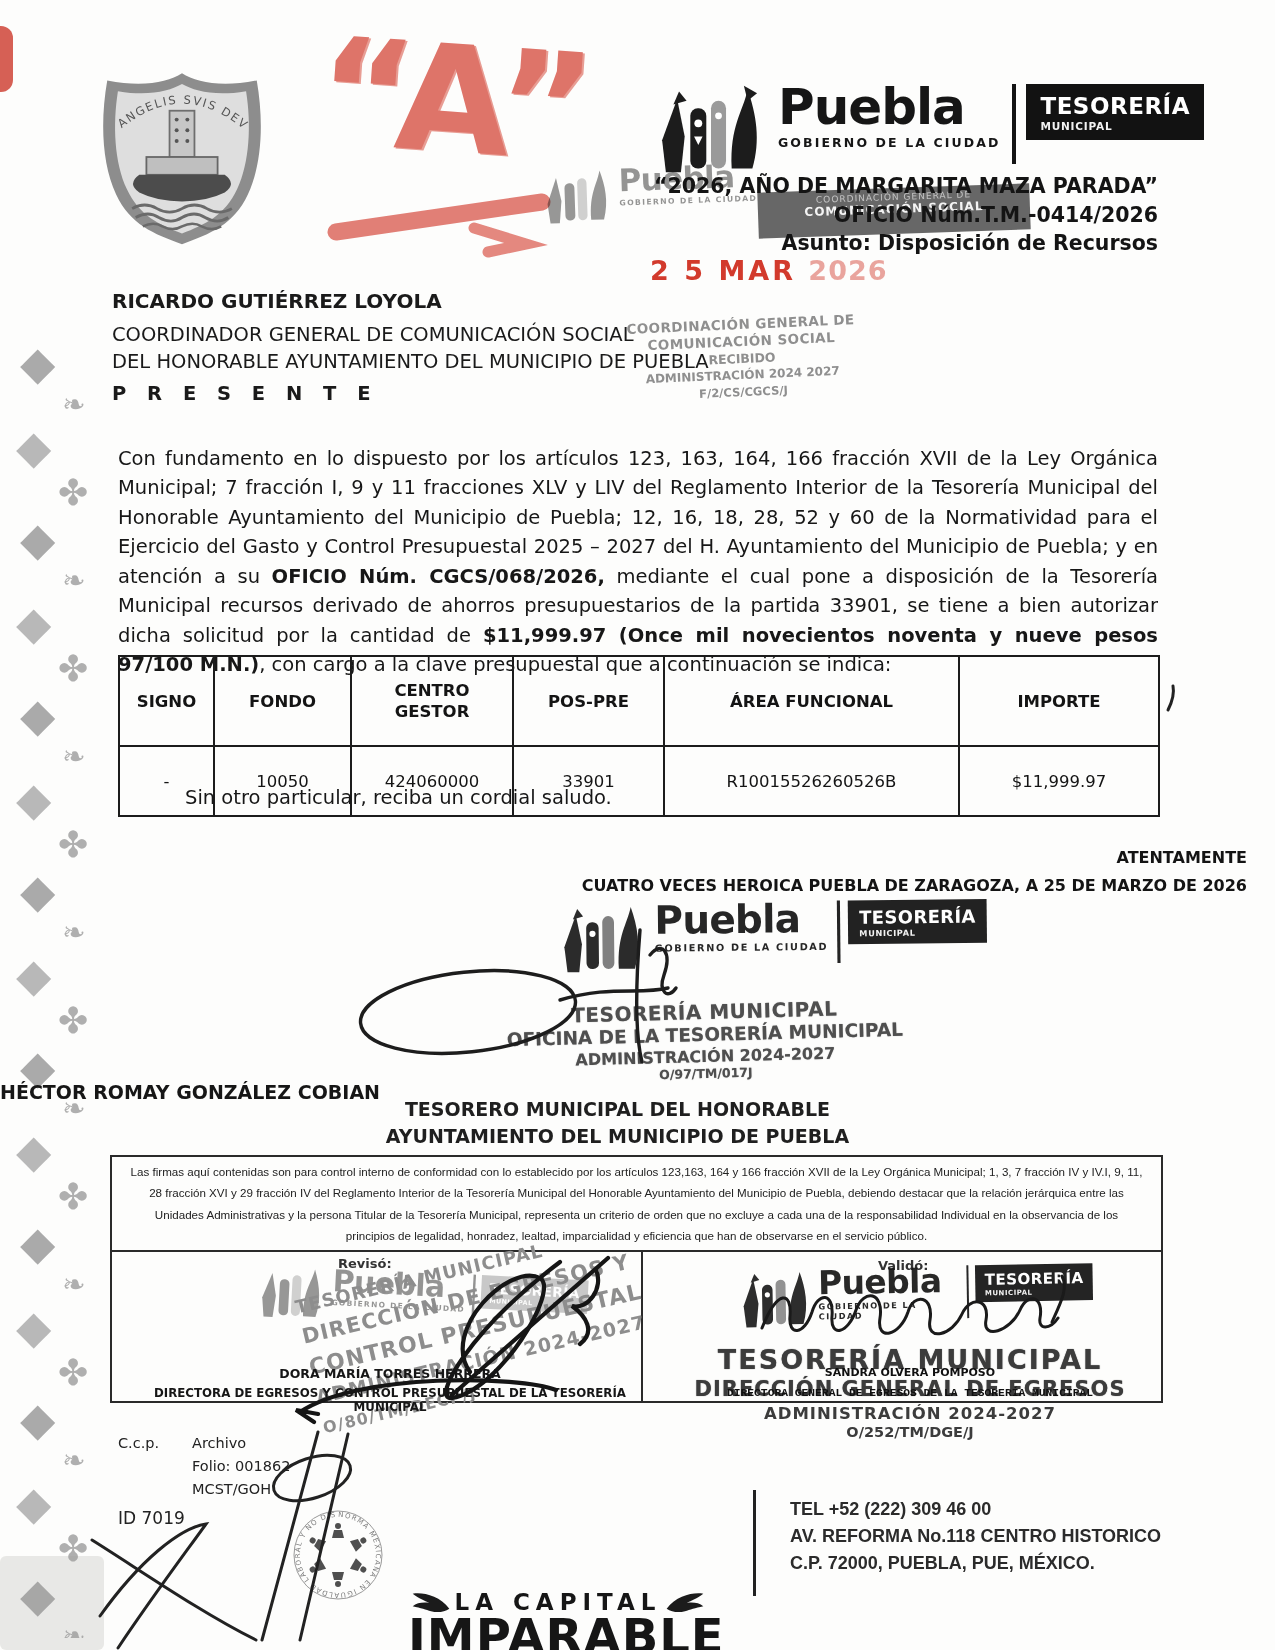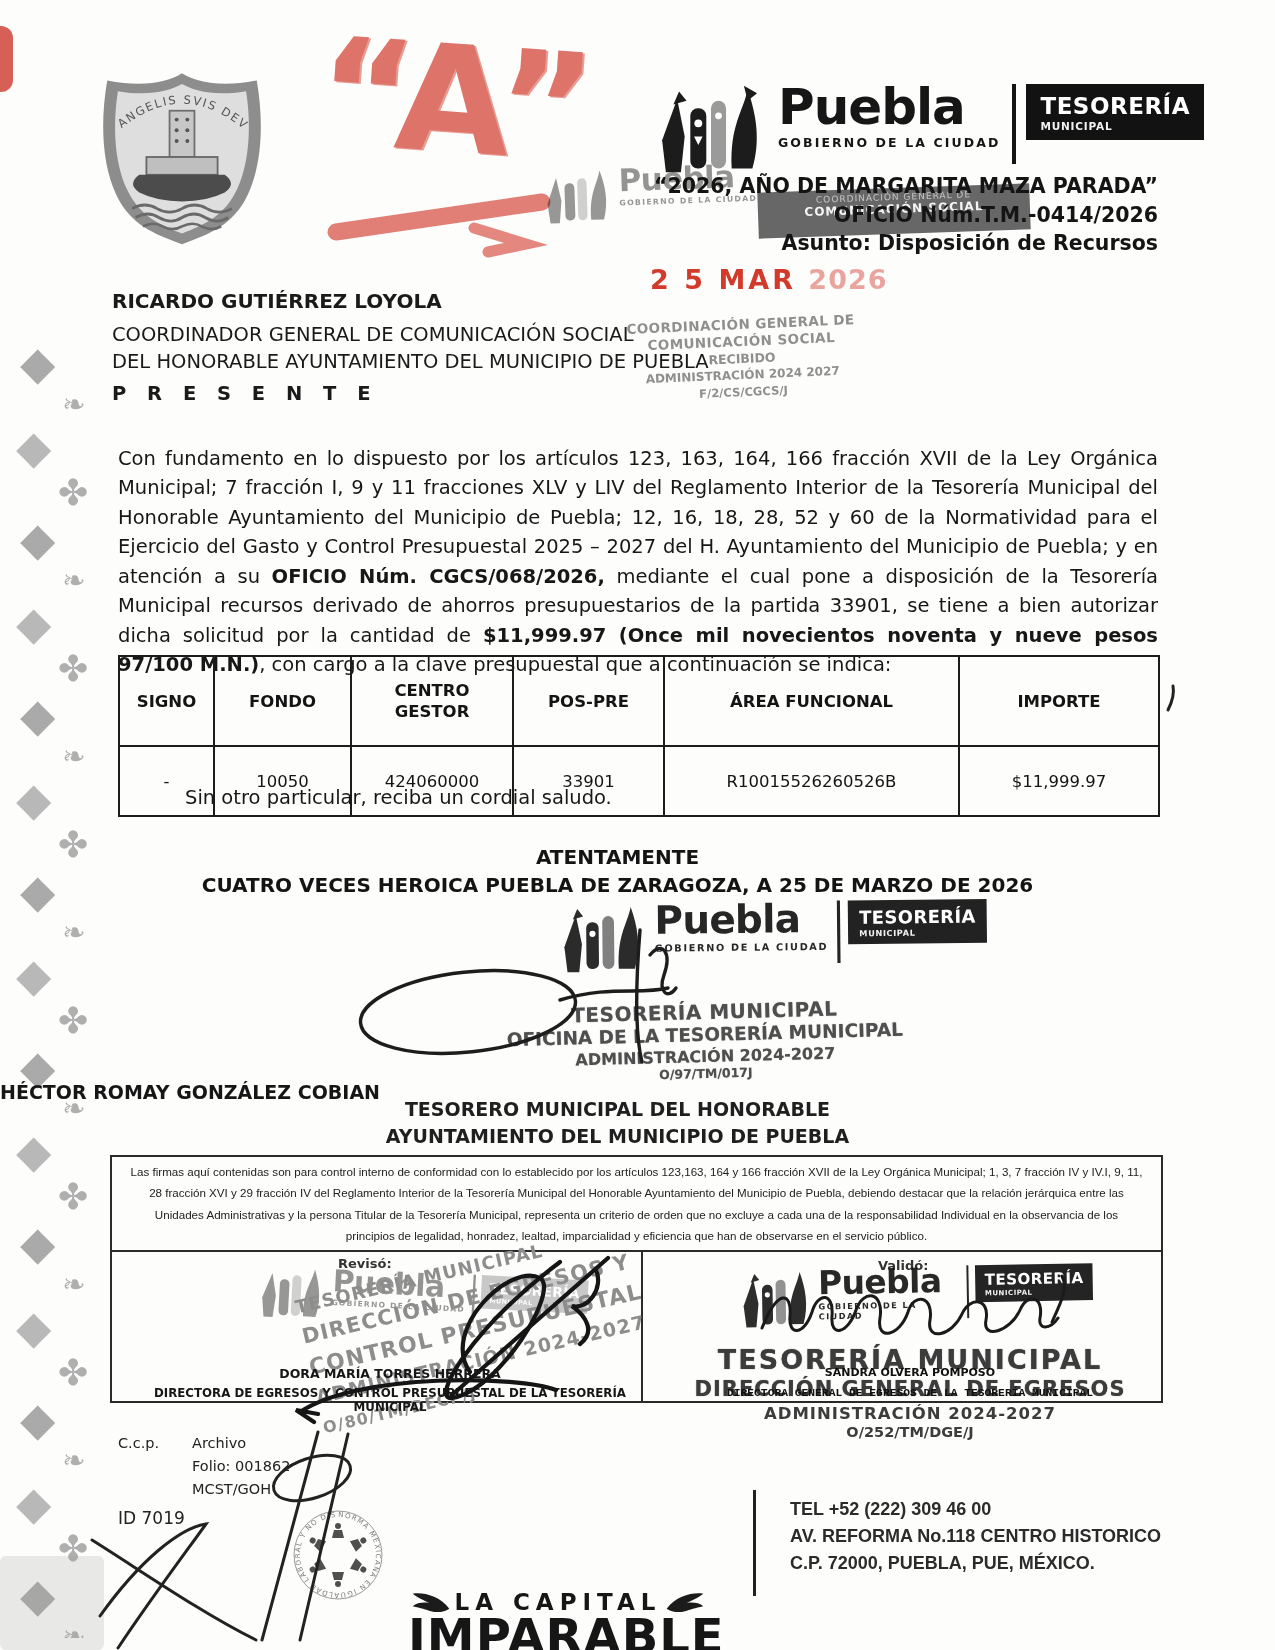"2 5 MAR 2026" .date-stamp { top: 264px -> 255px }
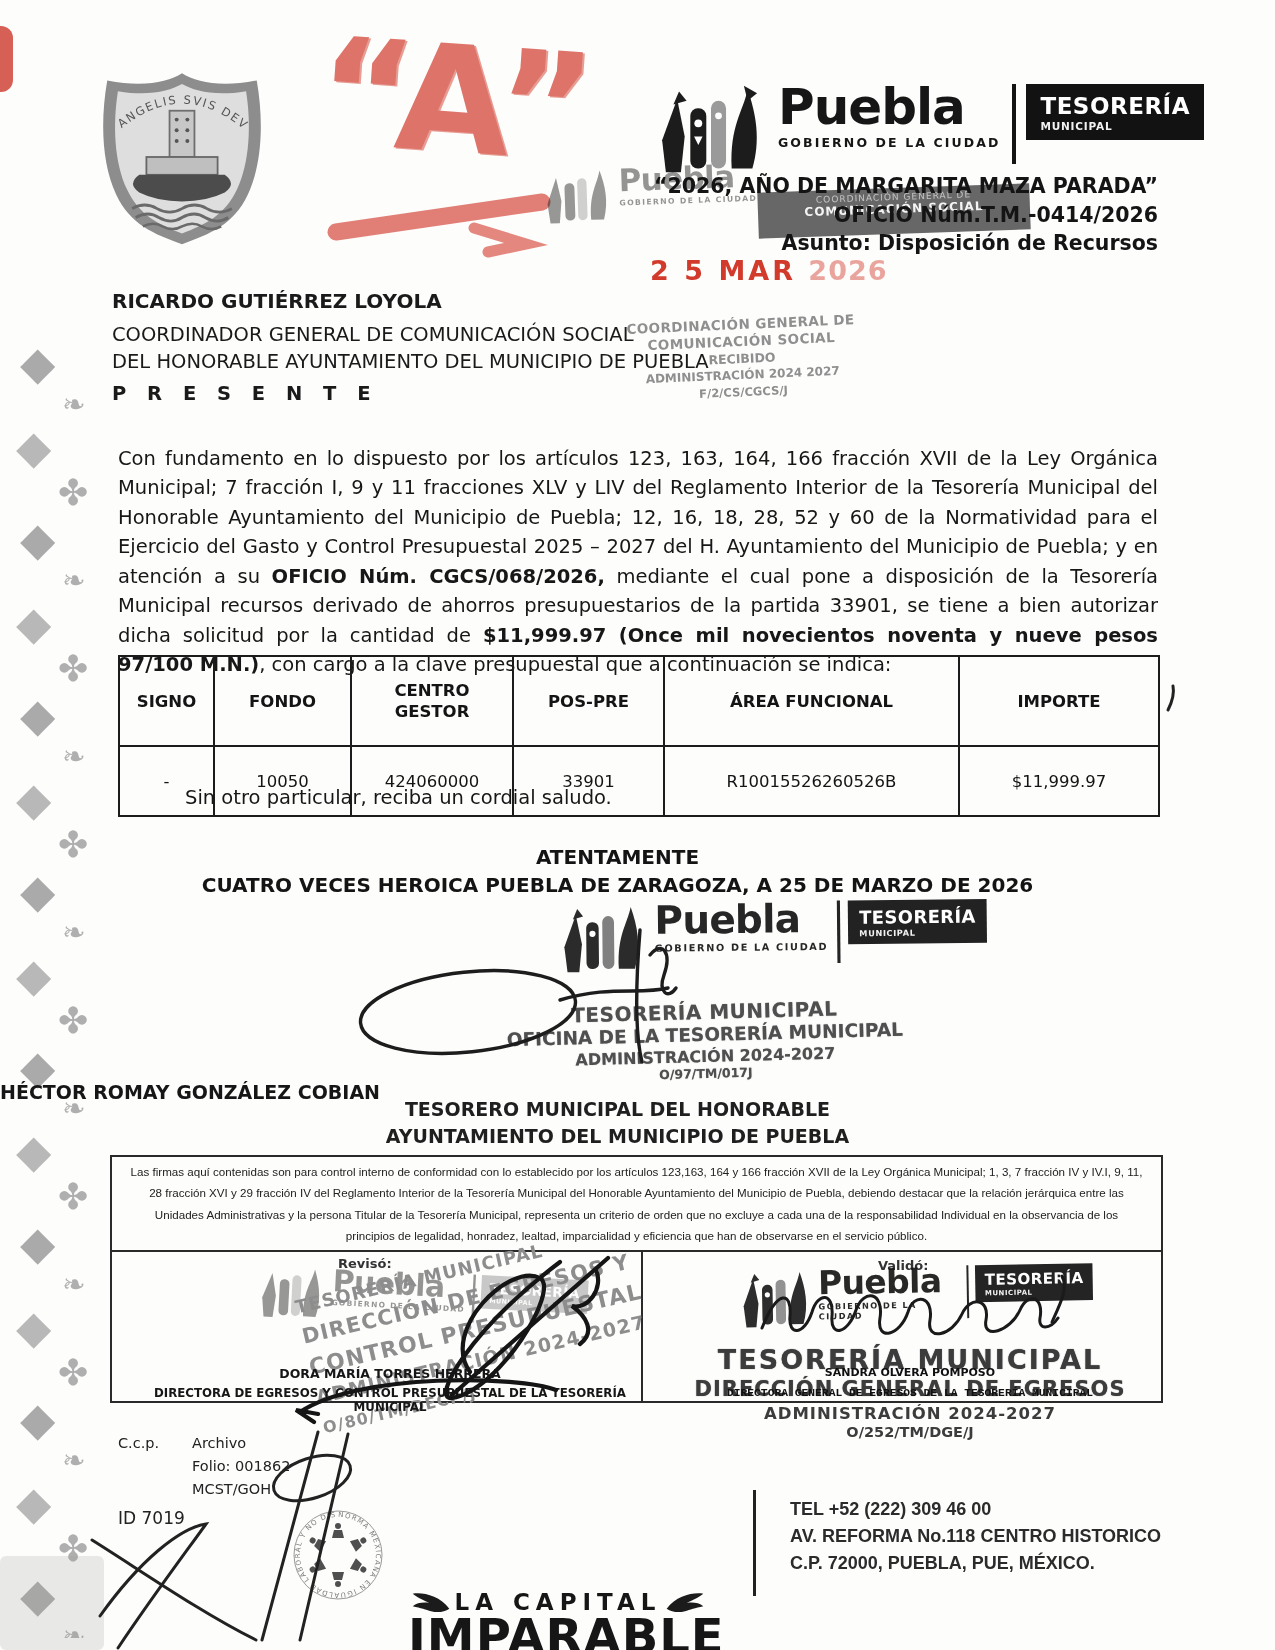"ATENTAMENTE" .attn { font-size: 20px -> 16px; left: 0 -> 12px; text-align: center -> right }
